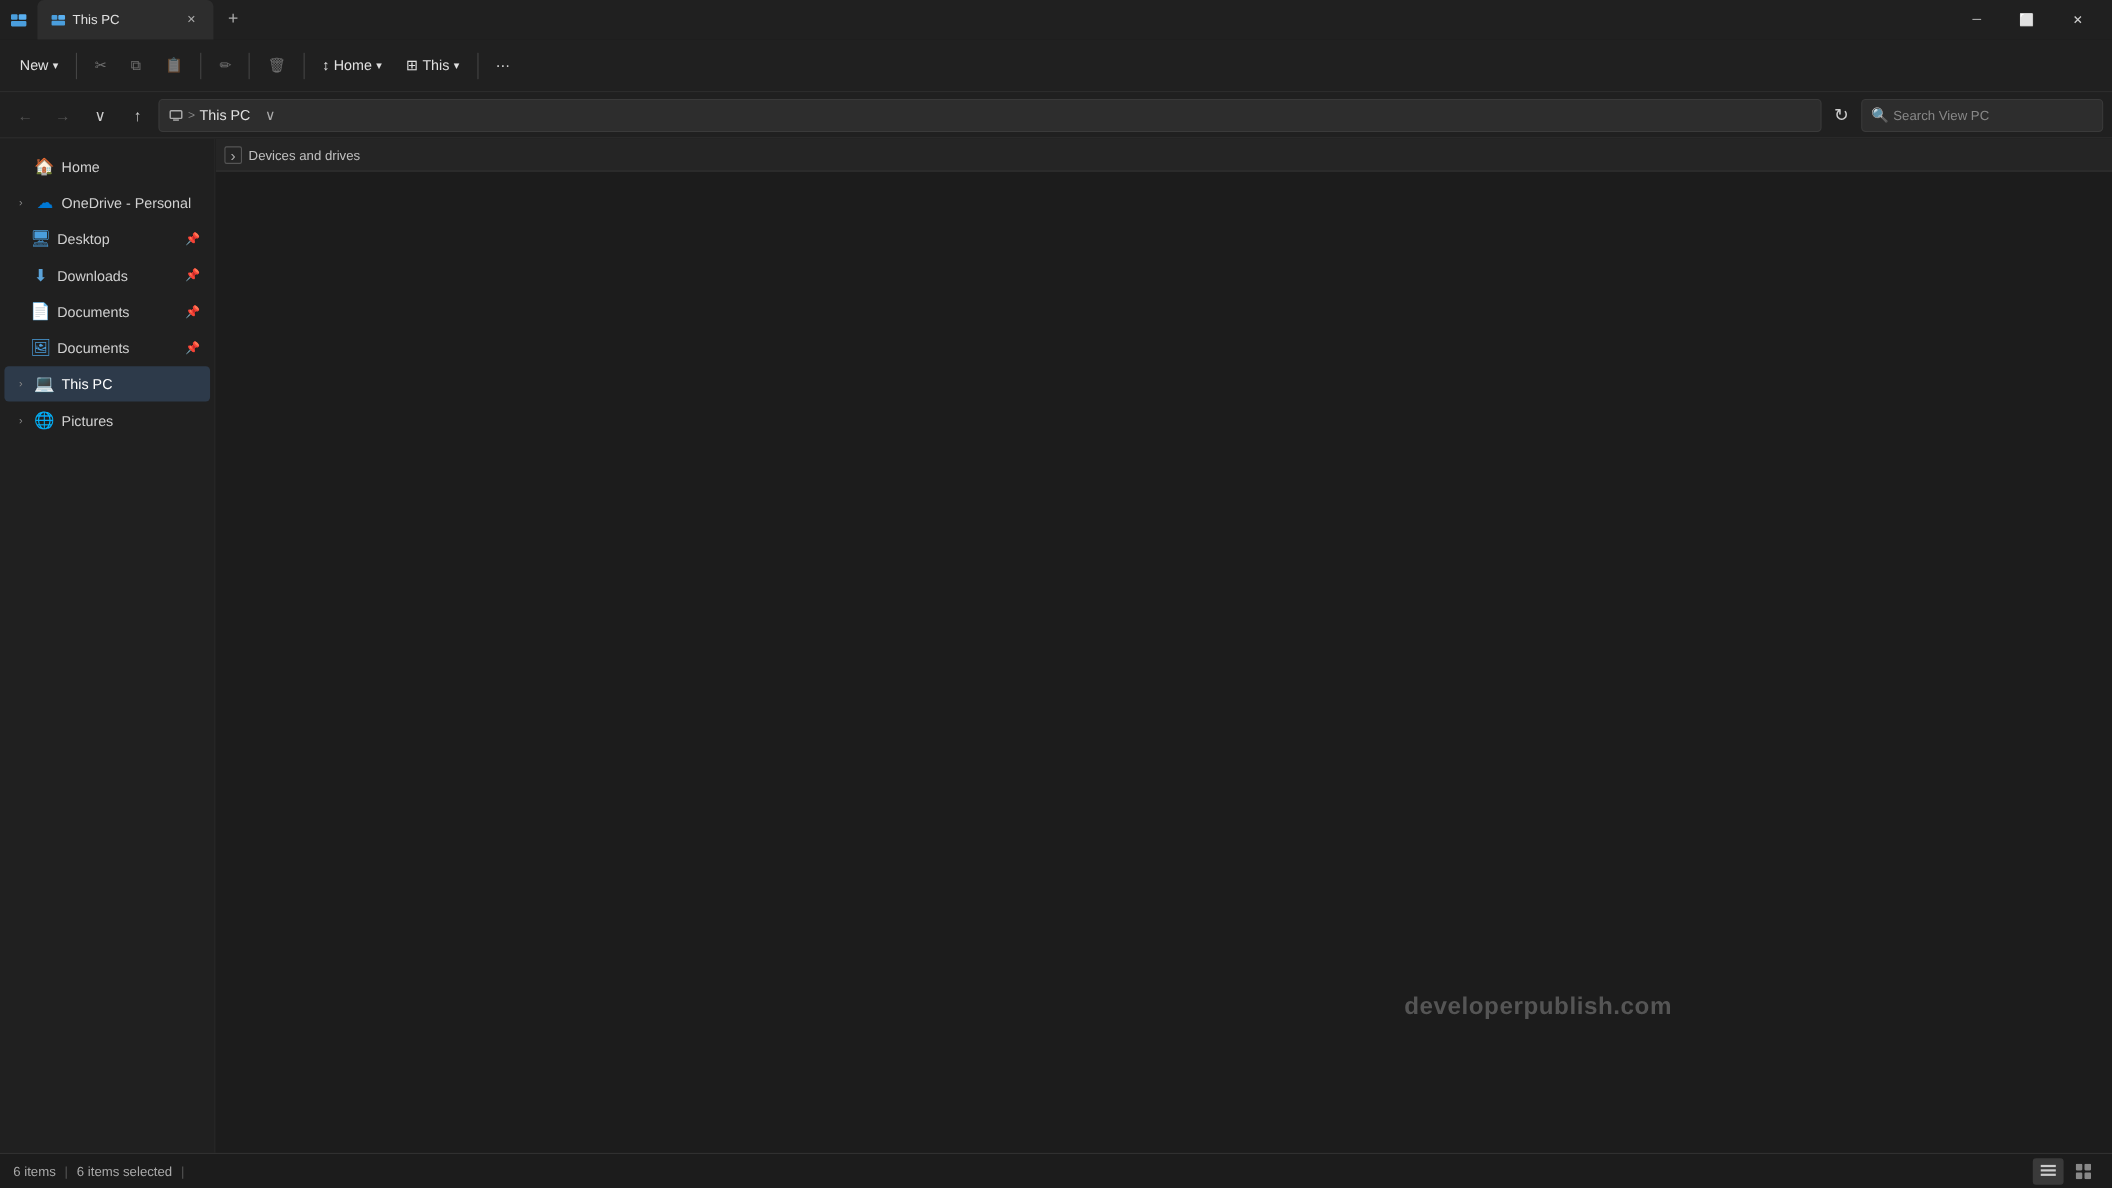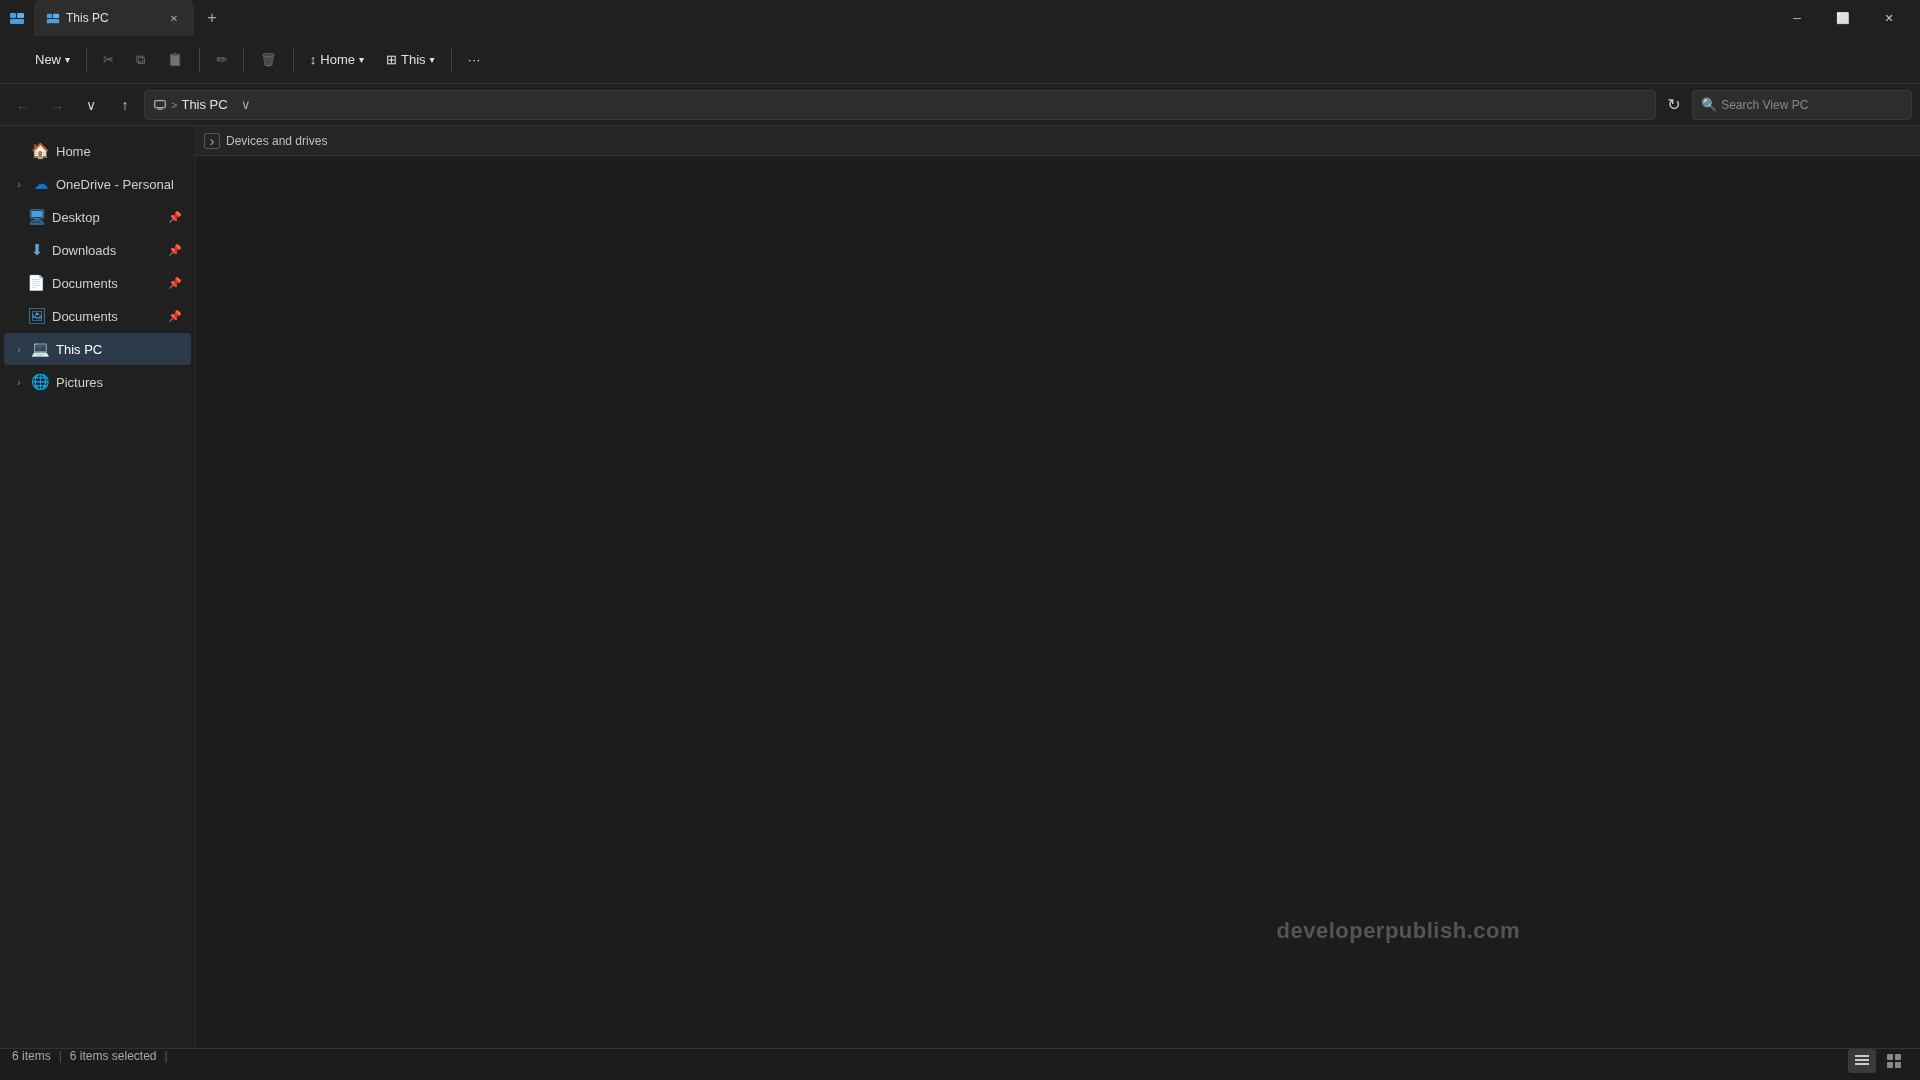"New" .toolbar { padding: 0 25px -> 0 8px }
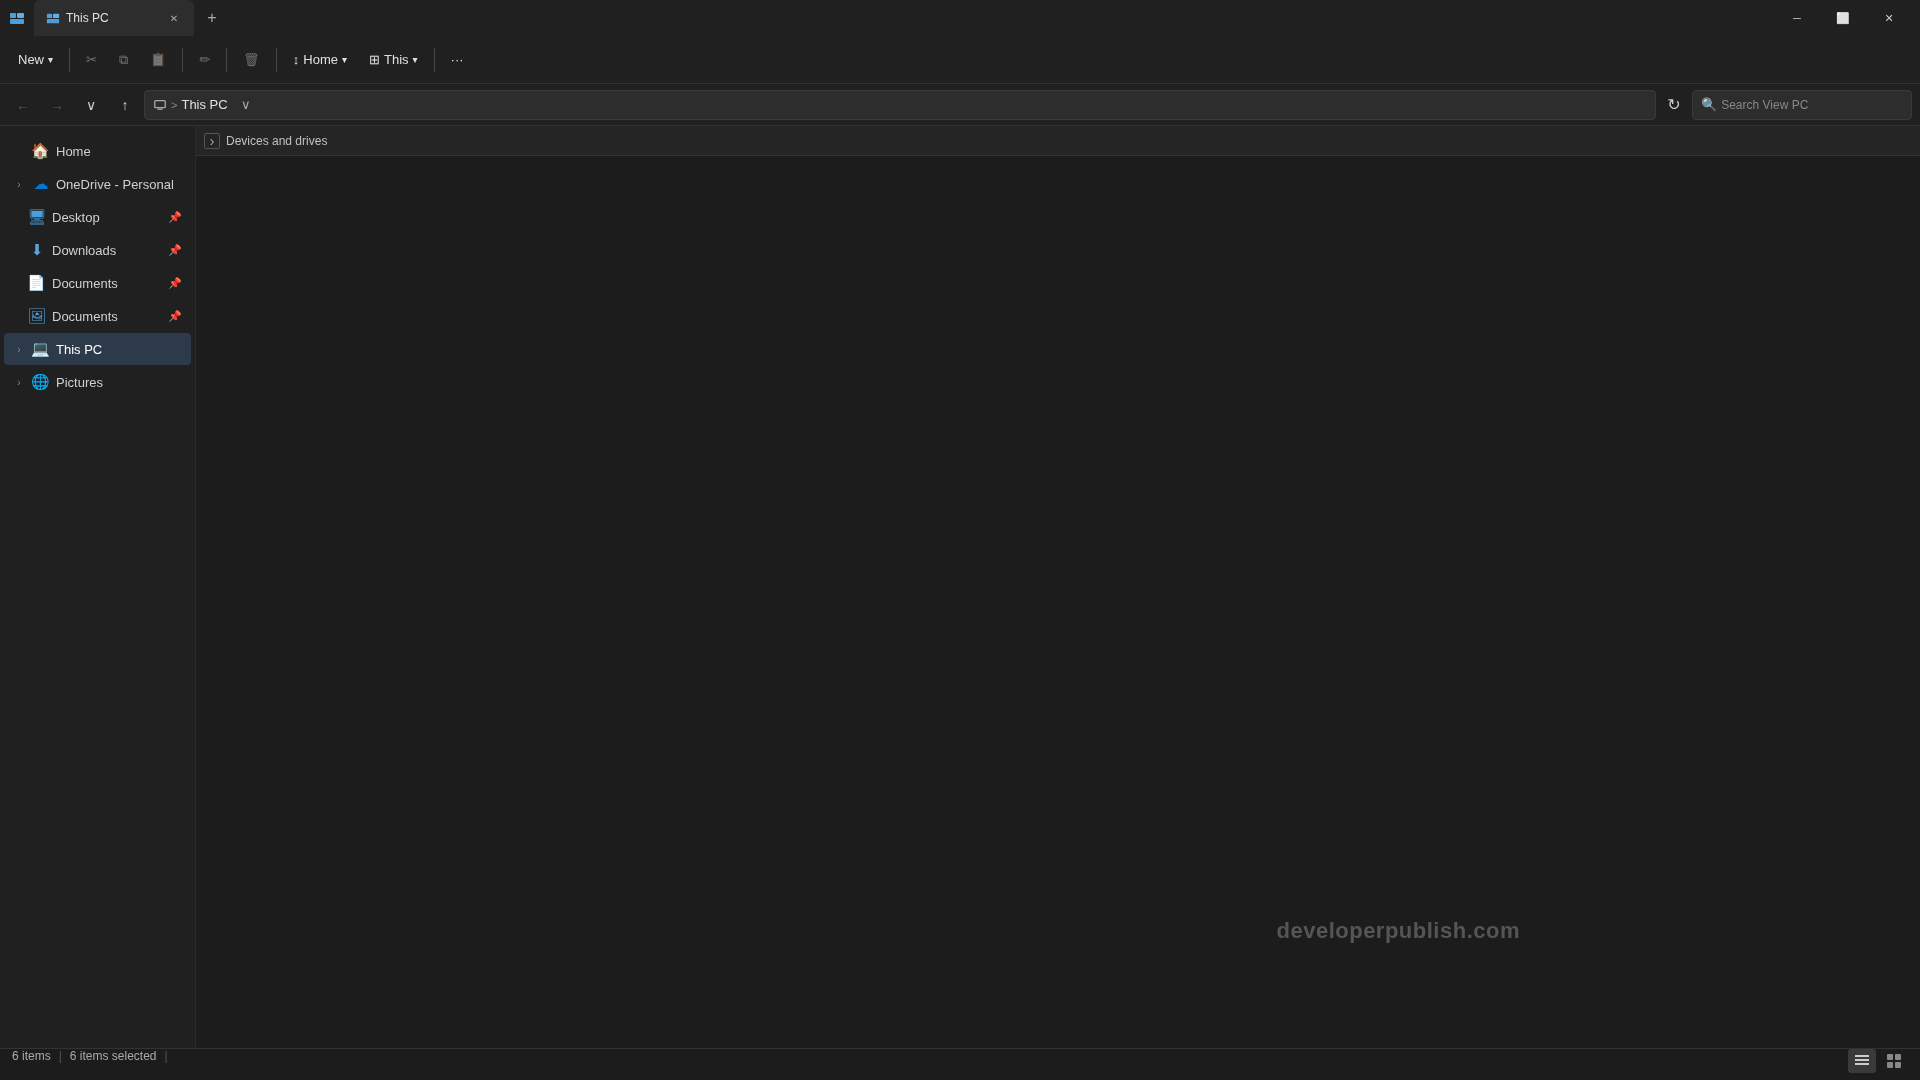"developerpublish.com" .watermark { bottom: 104px -> 120px }
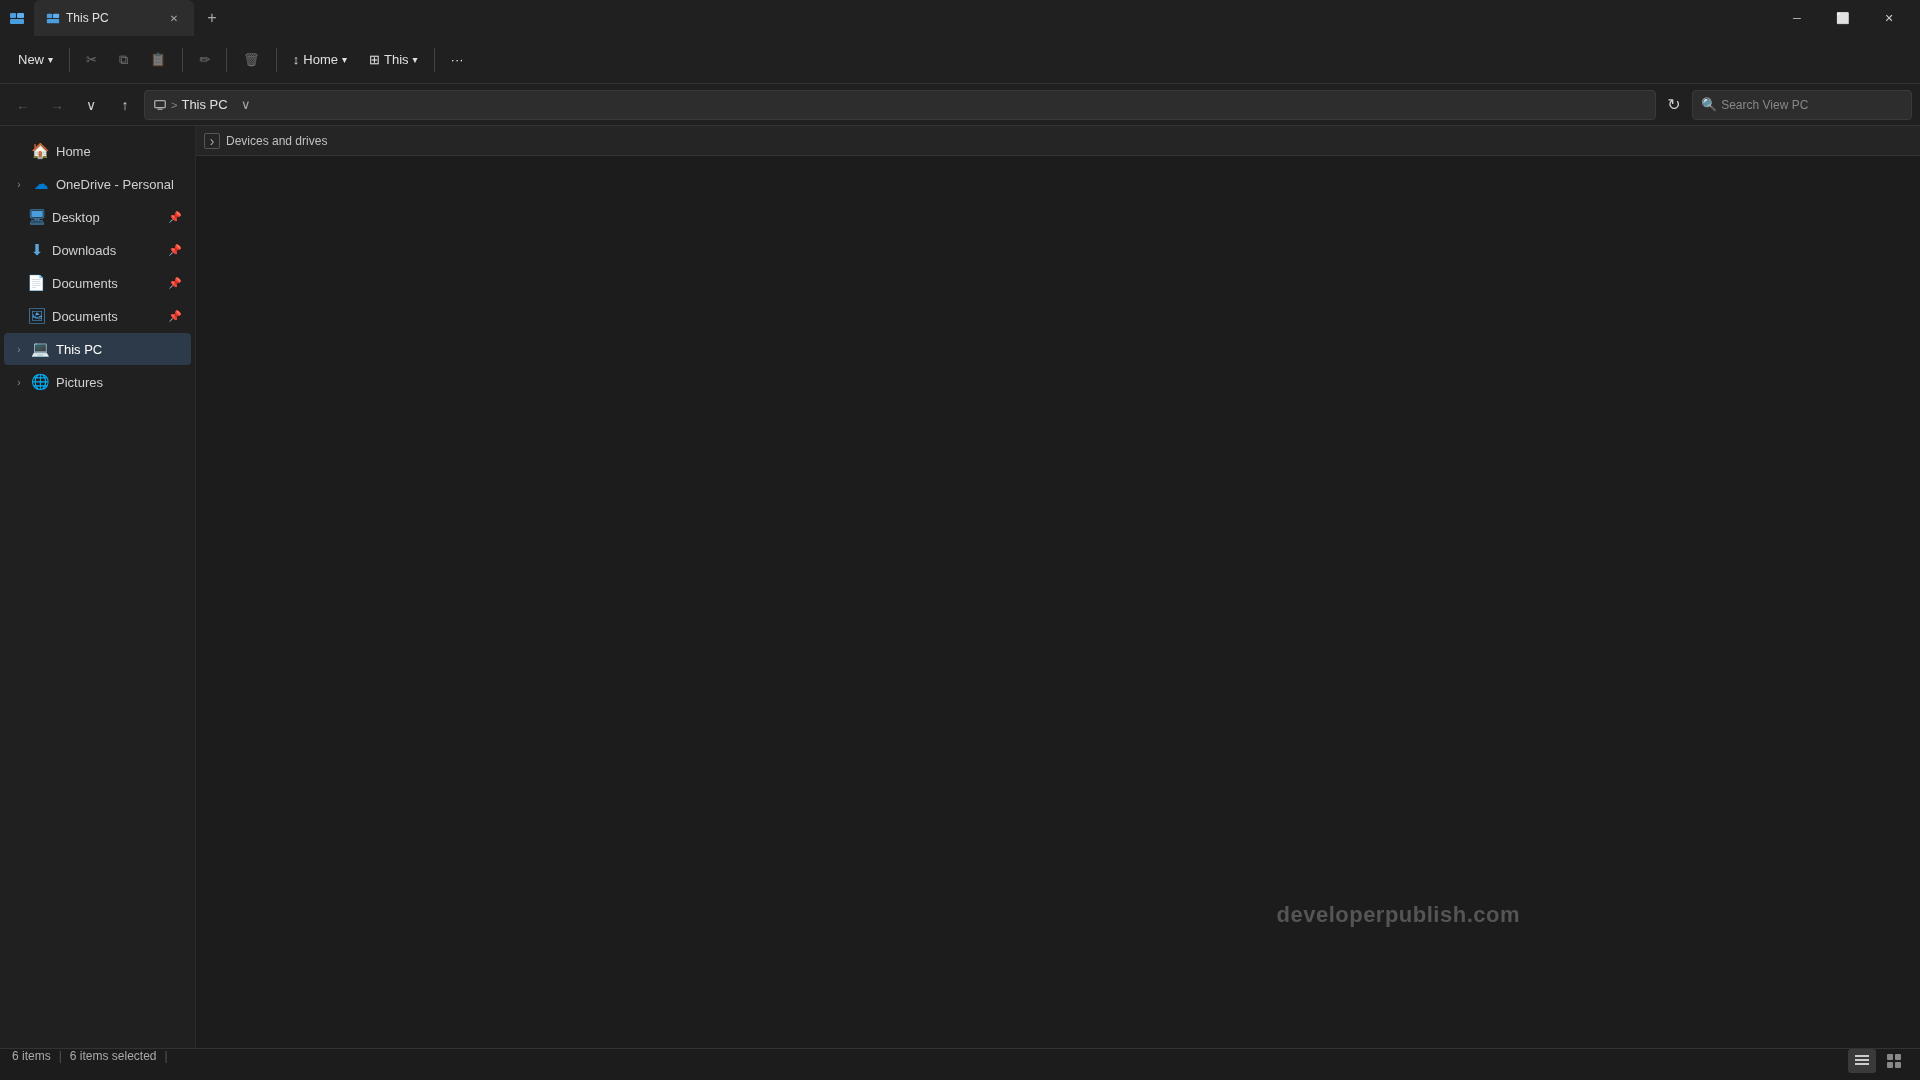"6 items" .status-bar { align-items: none -> center }
